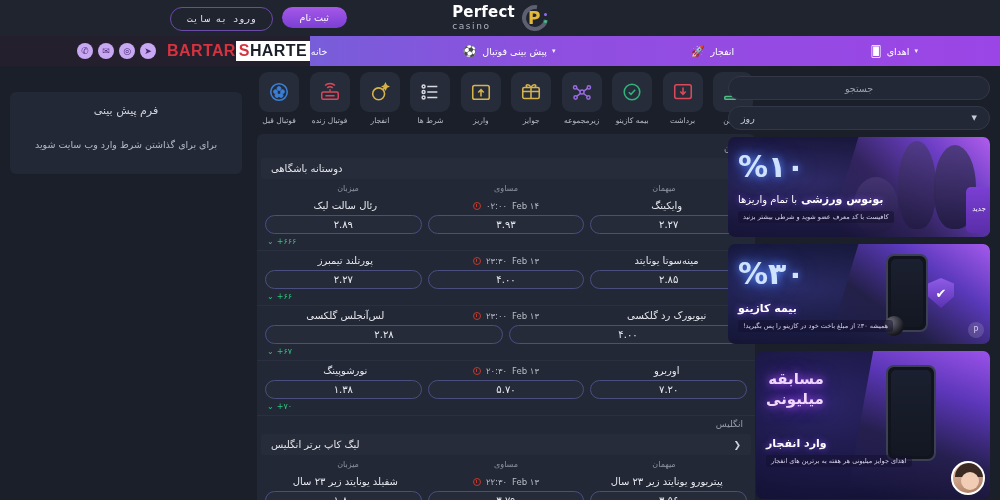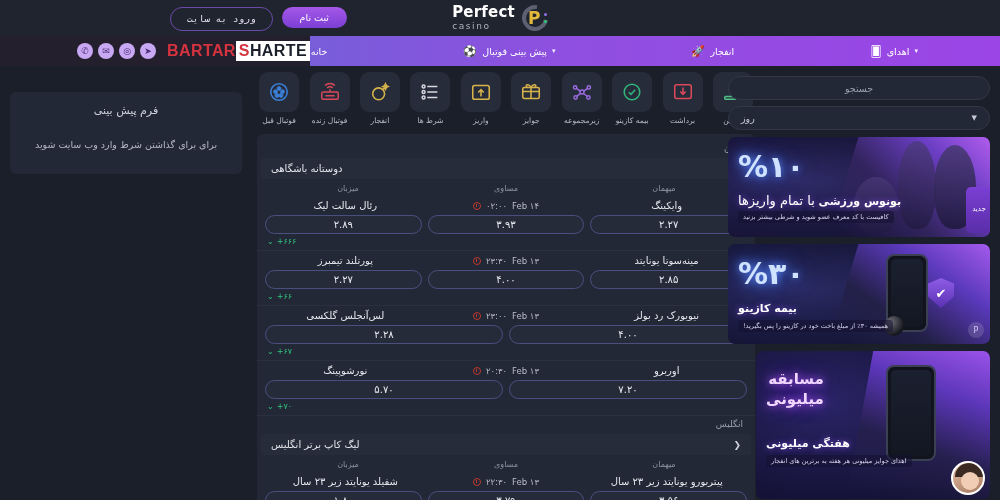"با تمام واریزها" span { font-size: 13px -> 10px }
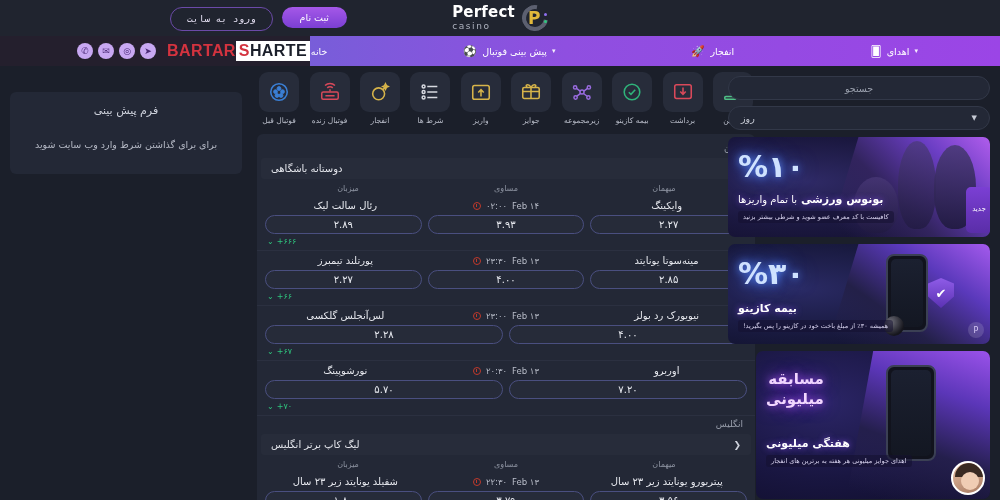"نیویورک رد بولز" div.team { text: بولز -> گلکسی }
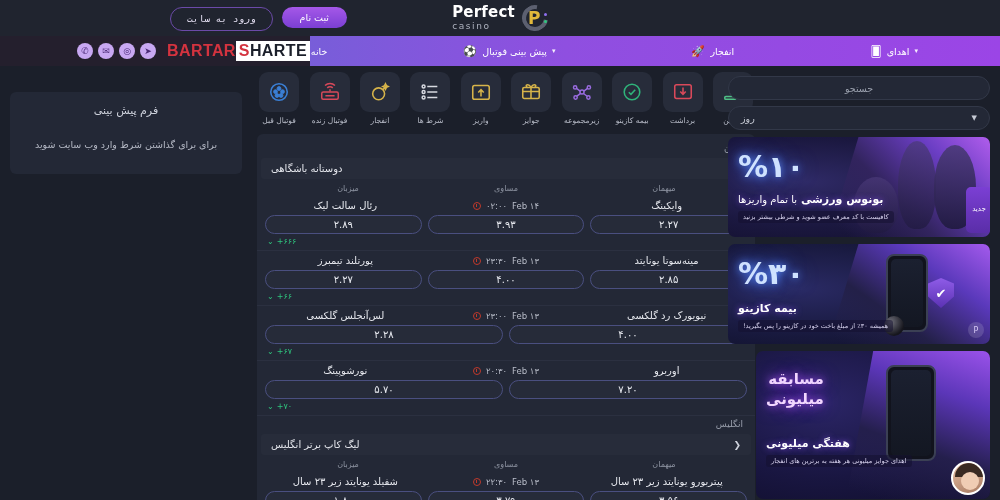"۱.۳۸" div.odd { html: none -> <div>۱.۳۸</div> }
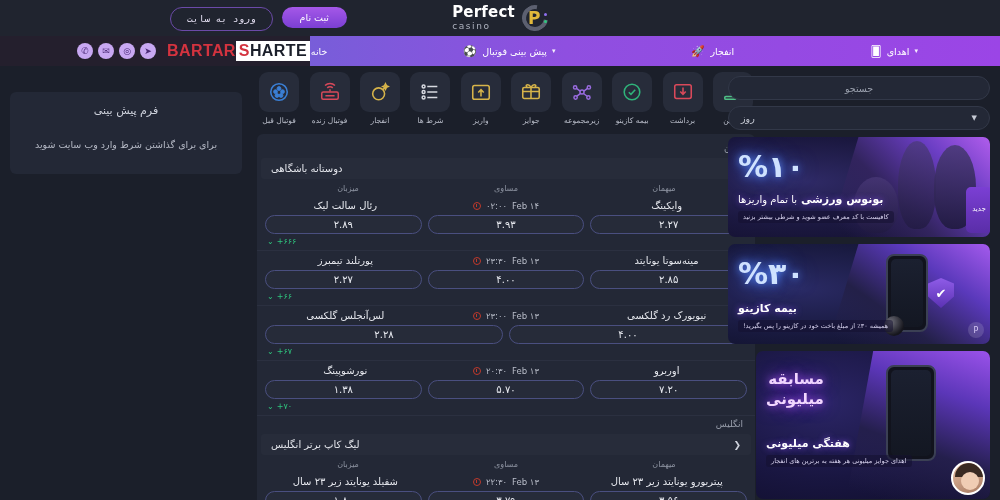"هفتگی میلیونی" div.bn-head { text: هفتگی میلیونی -> وارد انفجار }
